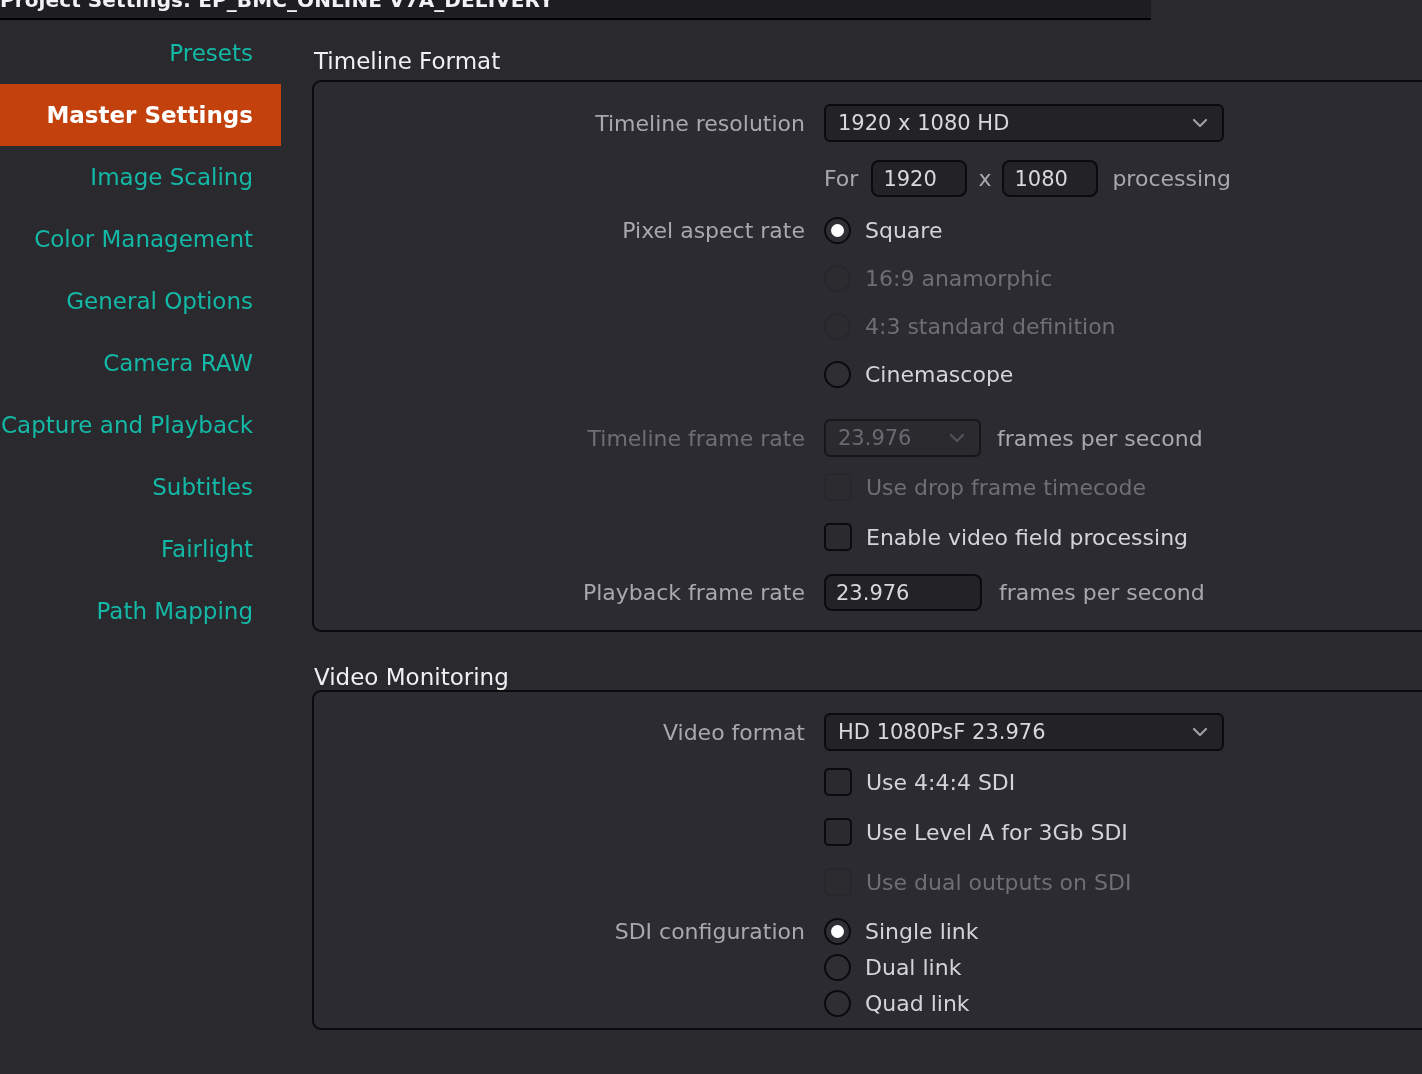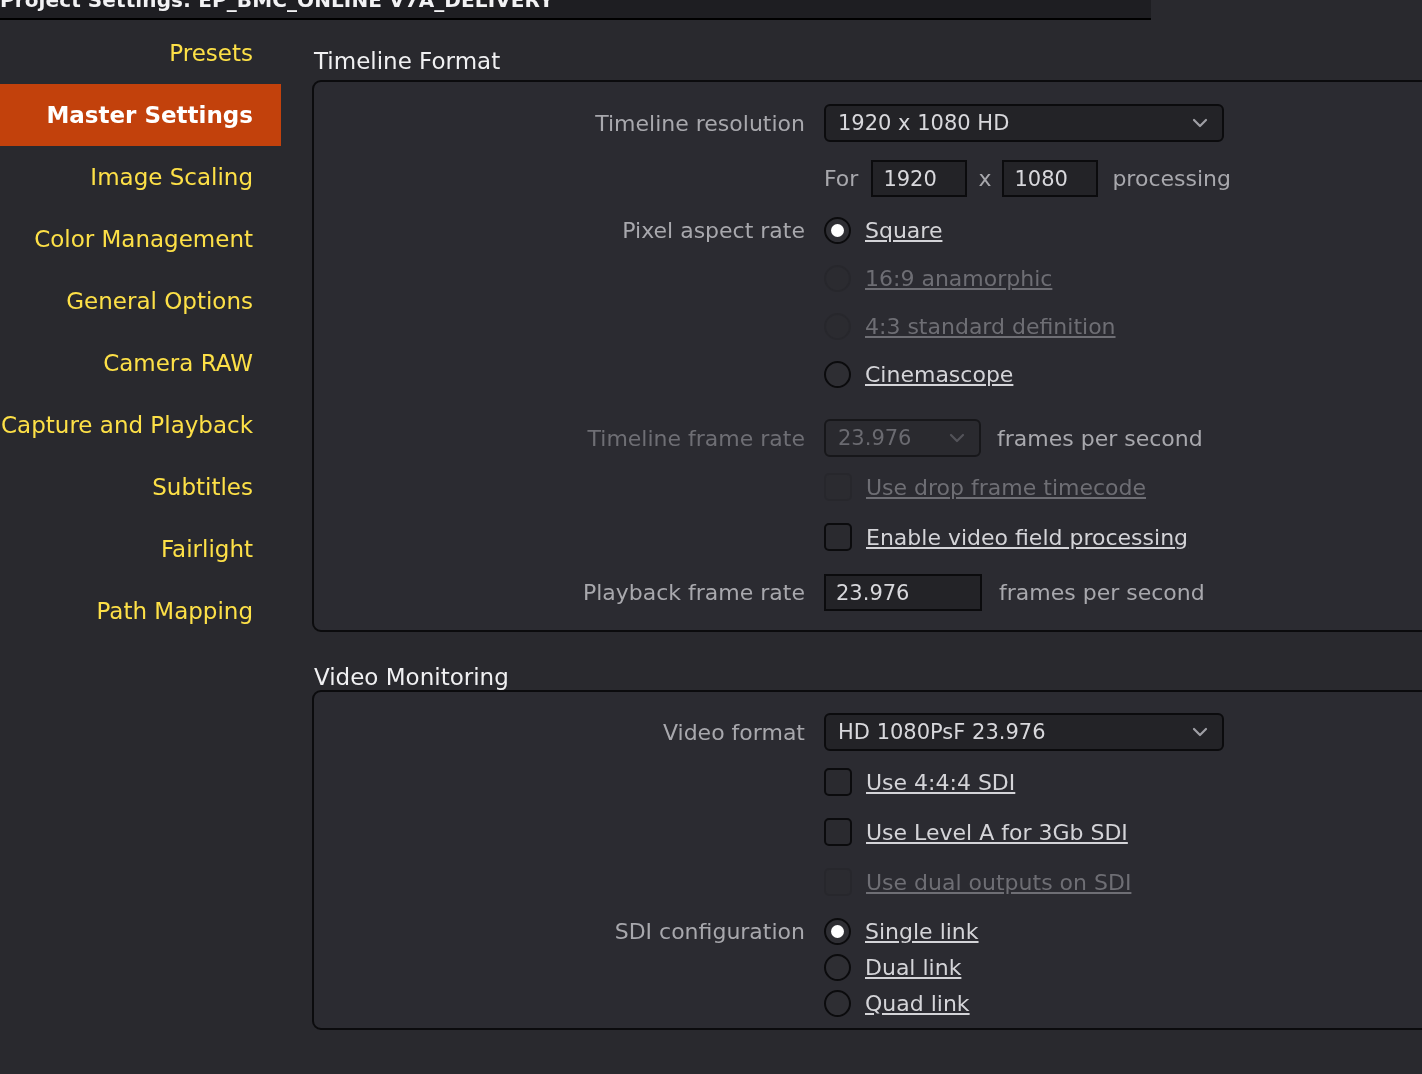"Presets" .sidebar-item { color: #fde047 -> #14b8a6 }
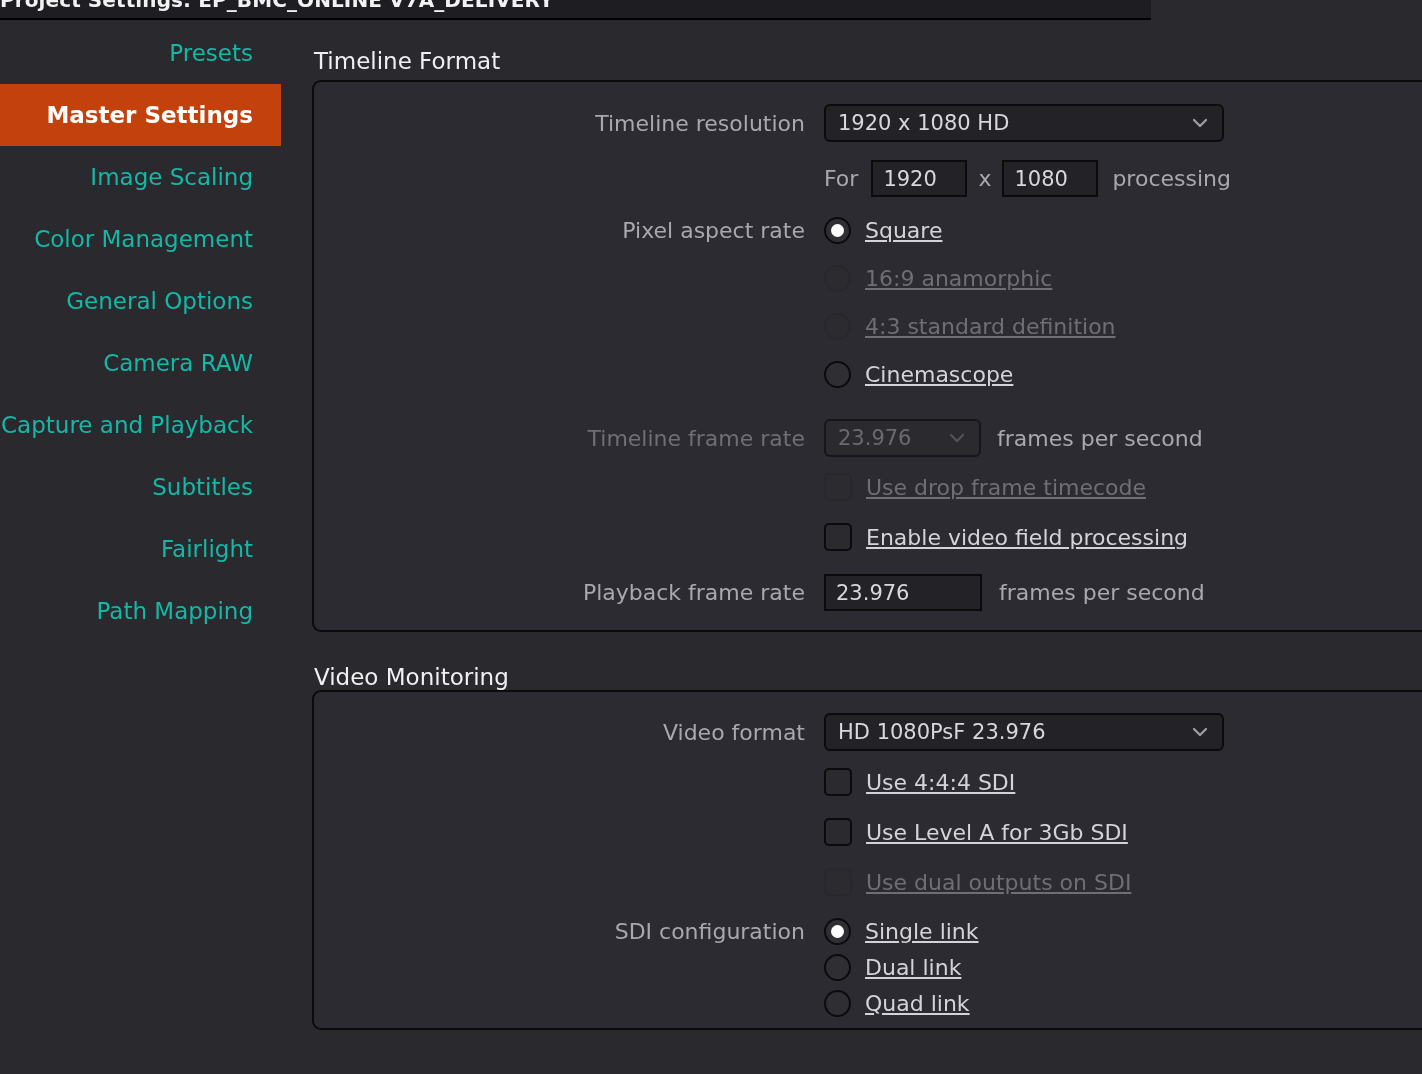"1920" .textbox { border-radius: 0 -> 8px }
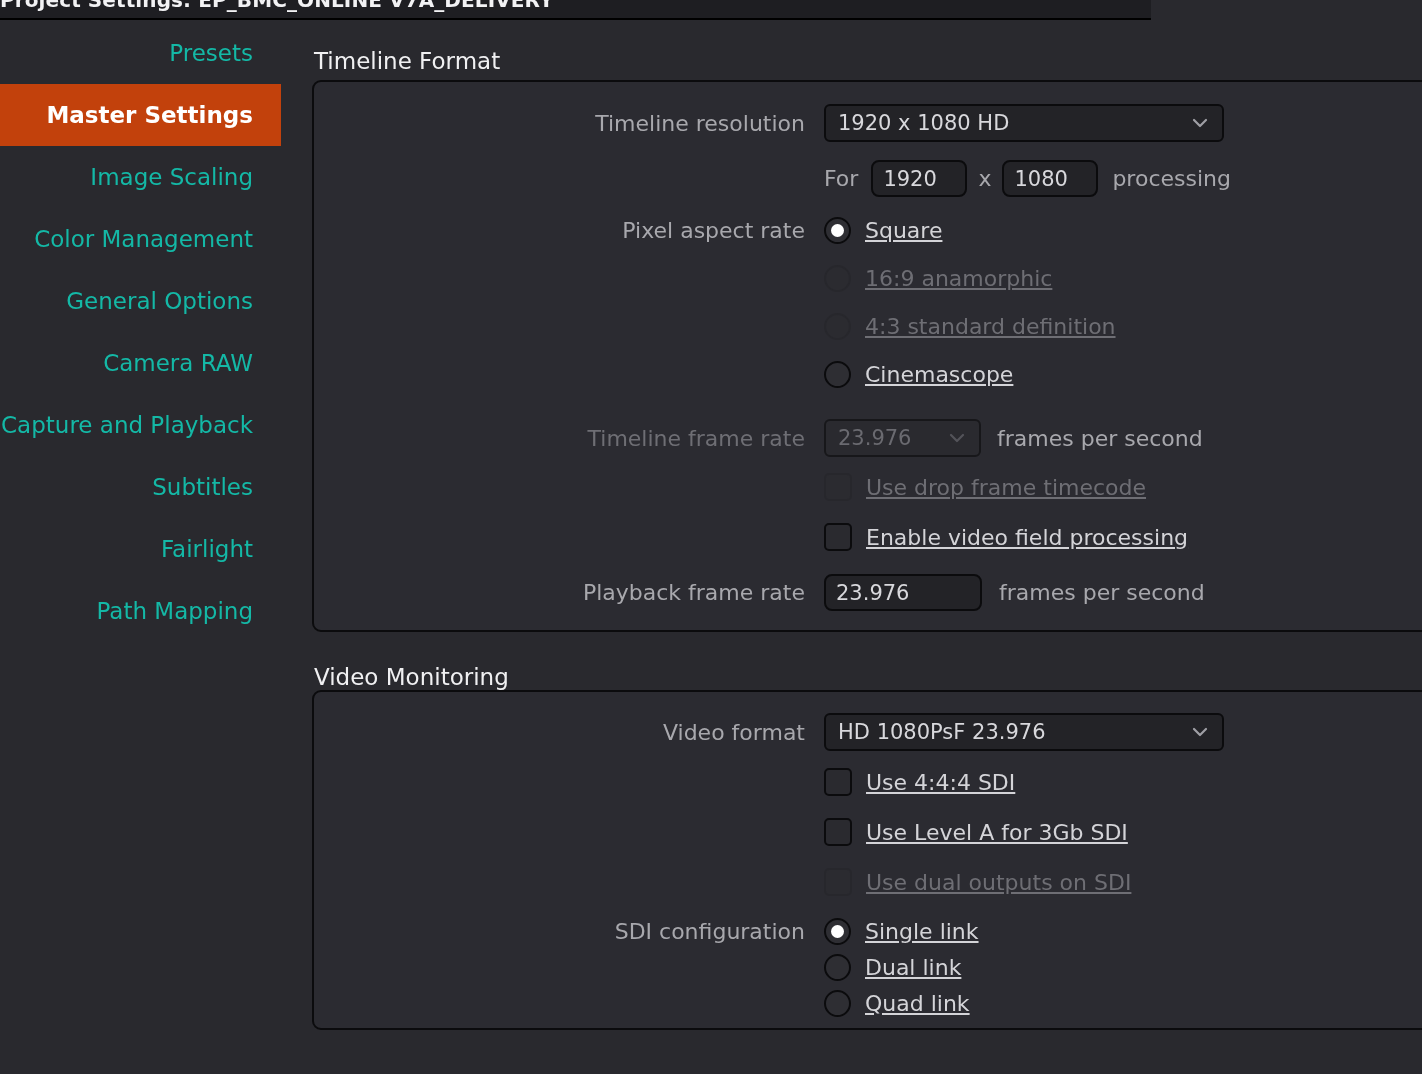"Square" .optlabel { text-decoration: underline -> none }
